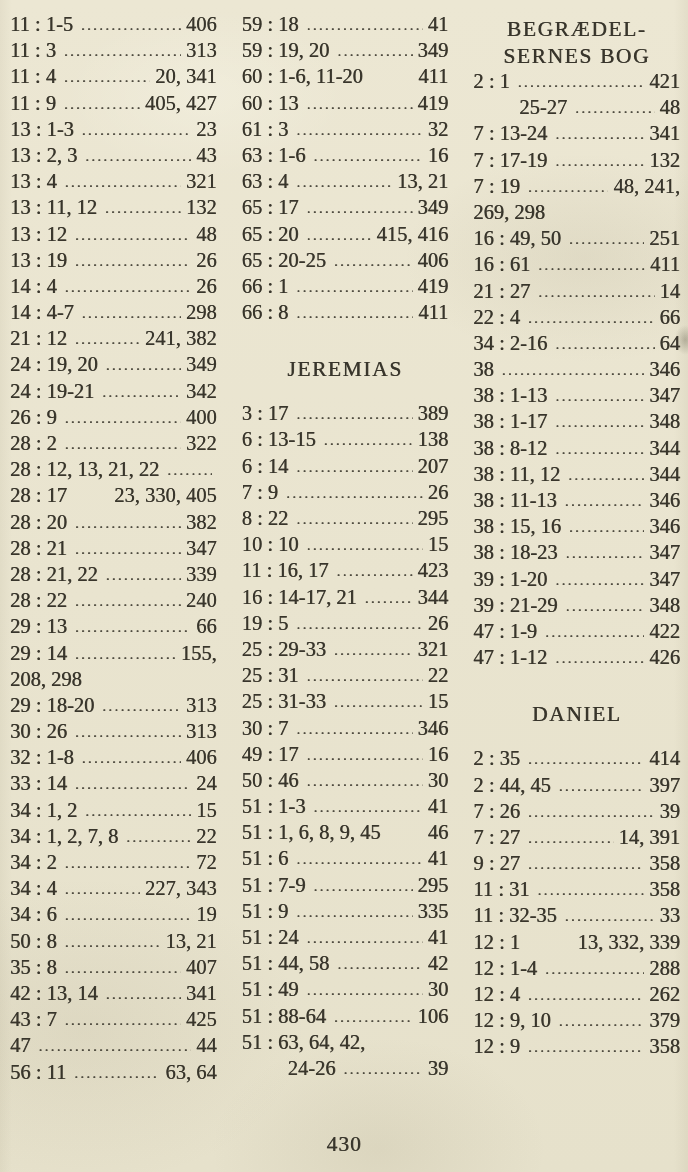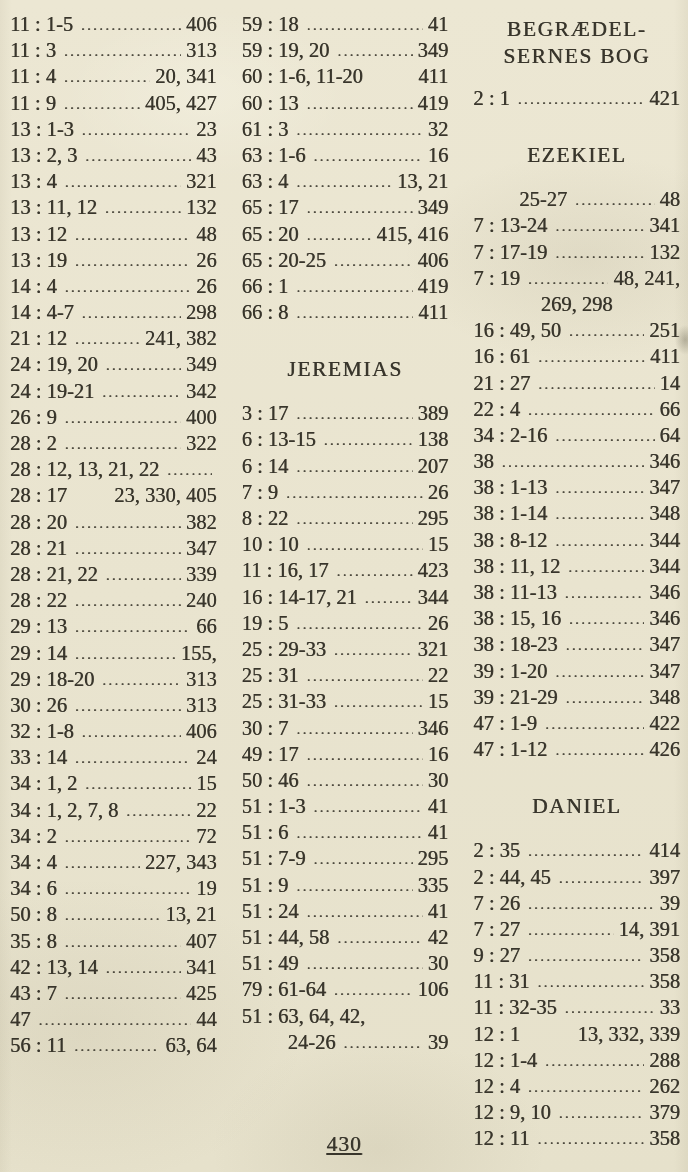"BEGRÆDEL-" .col .heading:first-child { margin-bottom: 17px -> 0 }
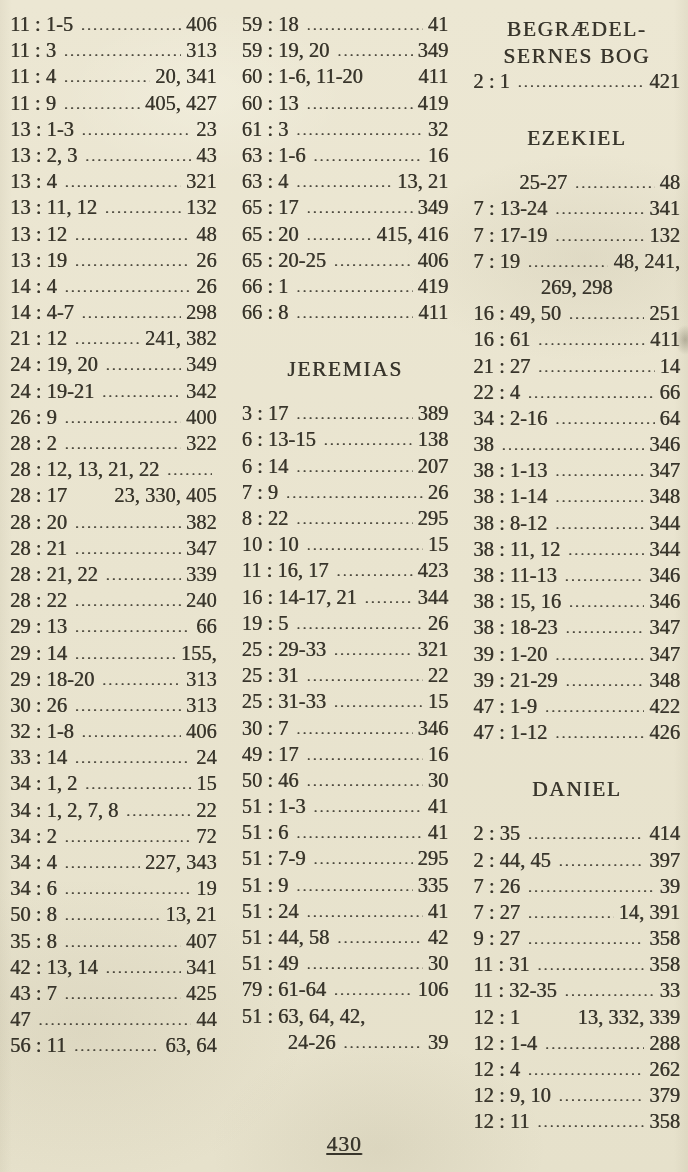"EZEKIEL" div.heading { html: <div> <div>EZEKIEL</div> </div> -> none }
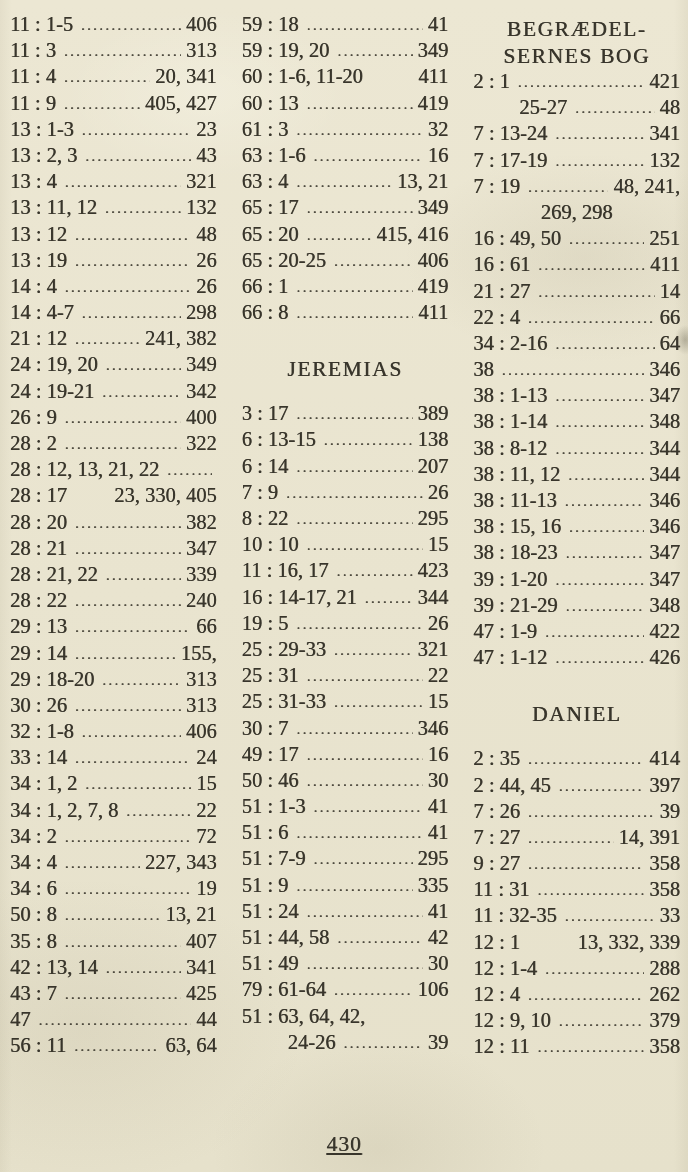"269, 298" .row.cont { justify-content: center -> flex-start }
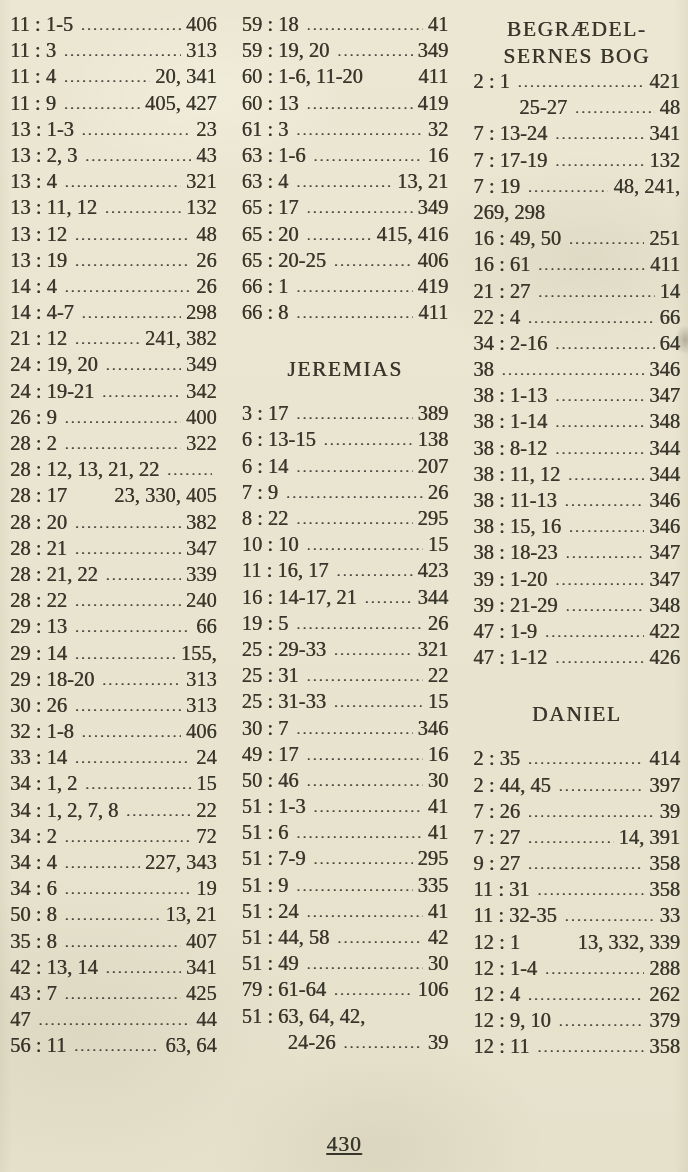"38 : 1-14" span.ref { text: 1-14 -> 1-17 }
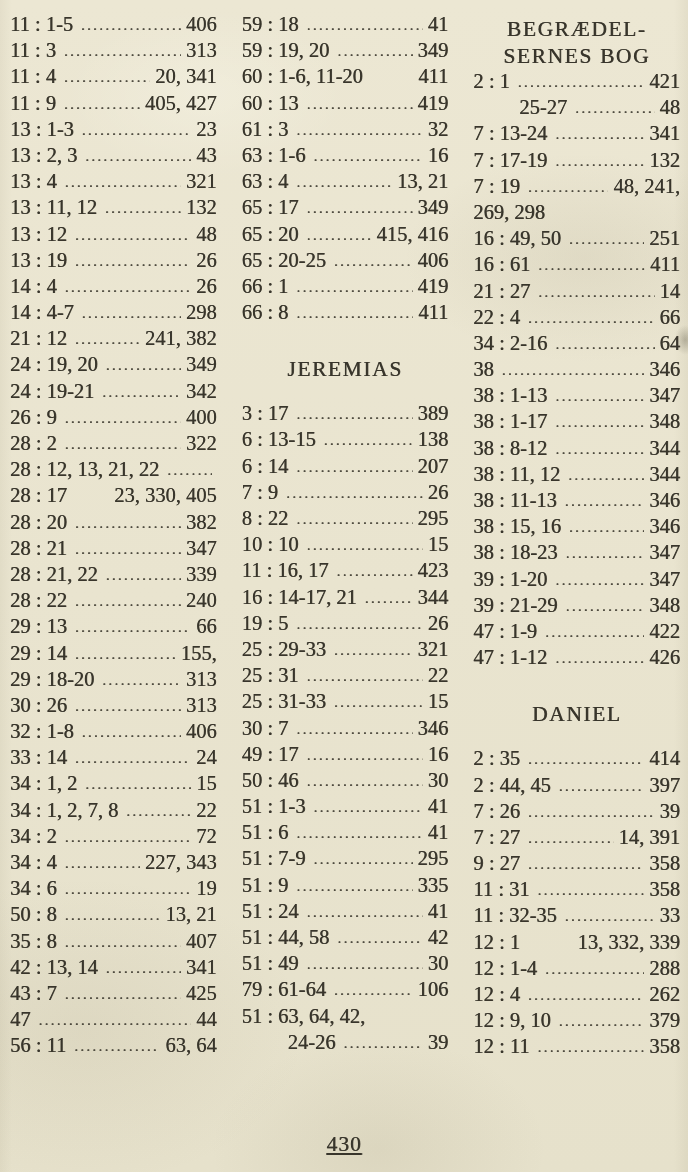"208, 298" div.row { html: none -> <div> <span>208, 298</span> </div> }
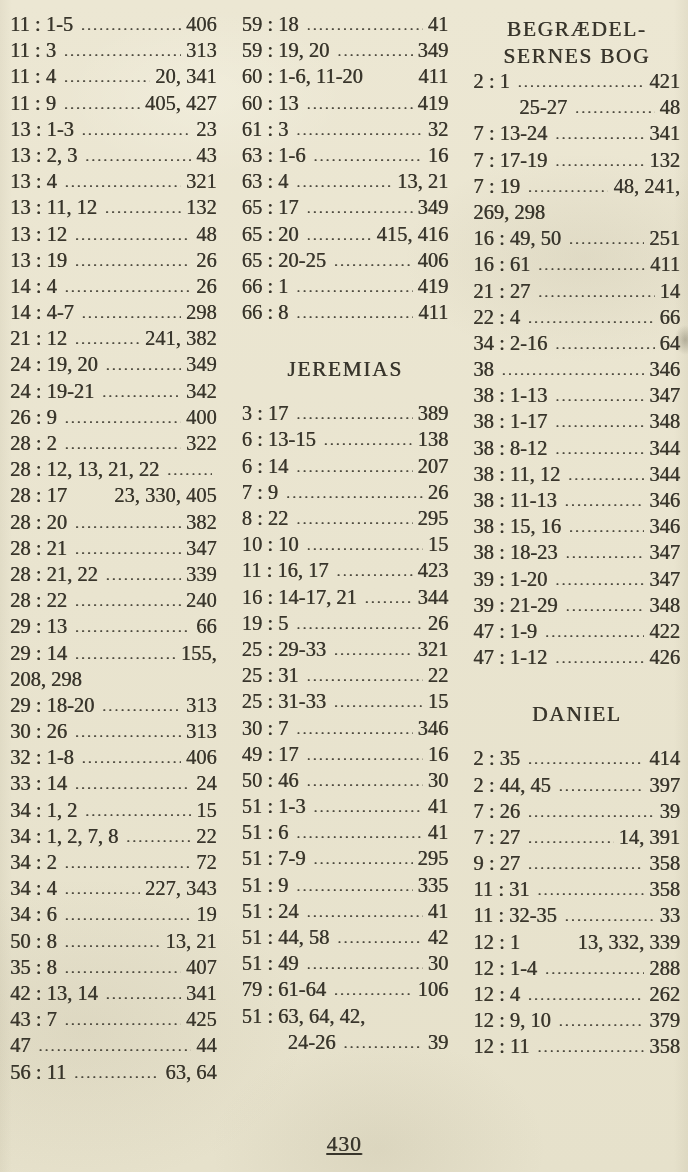"51 : 1, 6, 8," div.row { html: none -> <div> <span>51 : 1, 6, 8, 9, 45</span> <span></span> <span>46</span> </div> }
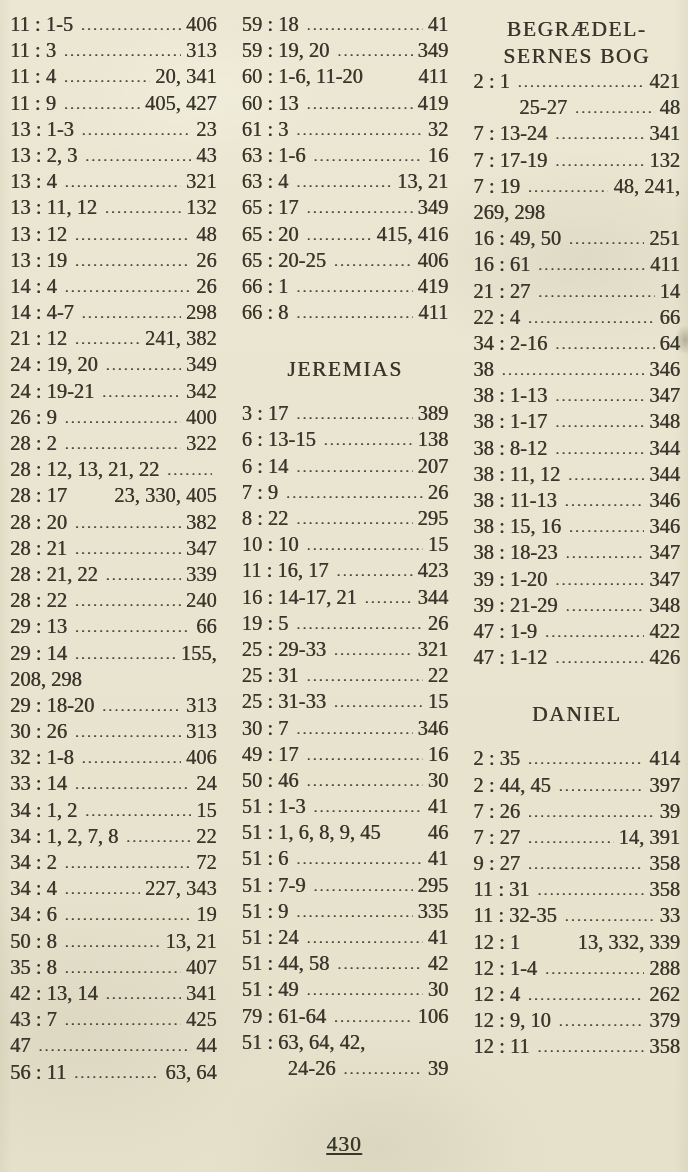"79 : 61-64" span.ref { text: 79 : 61-64 -> 51 : 88-64 }
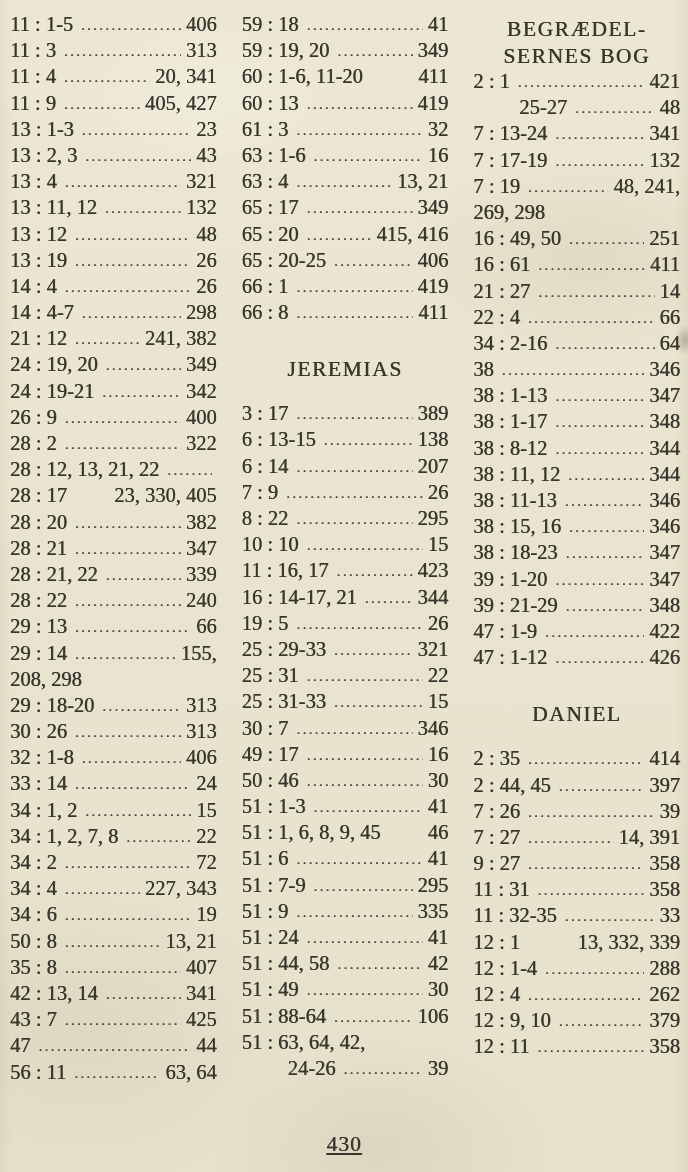"12 : 11" span.ref { text: 11 -> 9 }
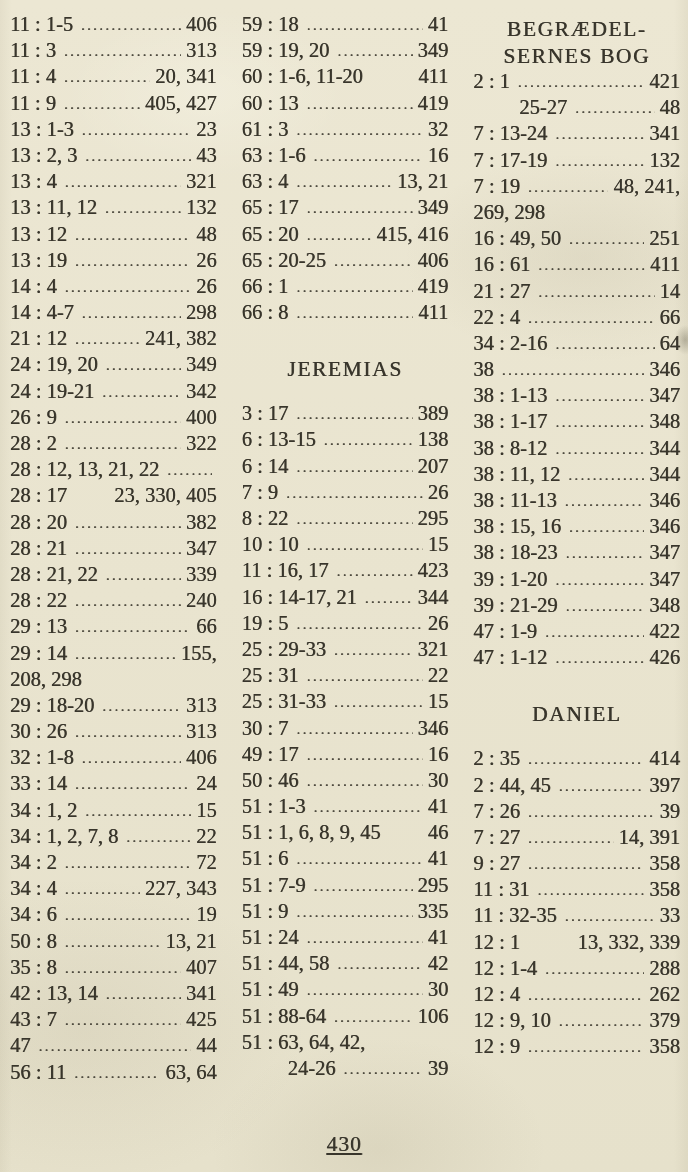"430" .folio { text-decoration: underline -> none }
